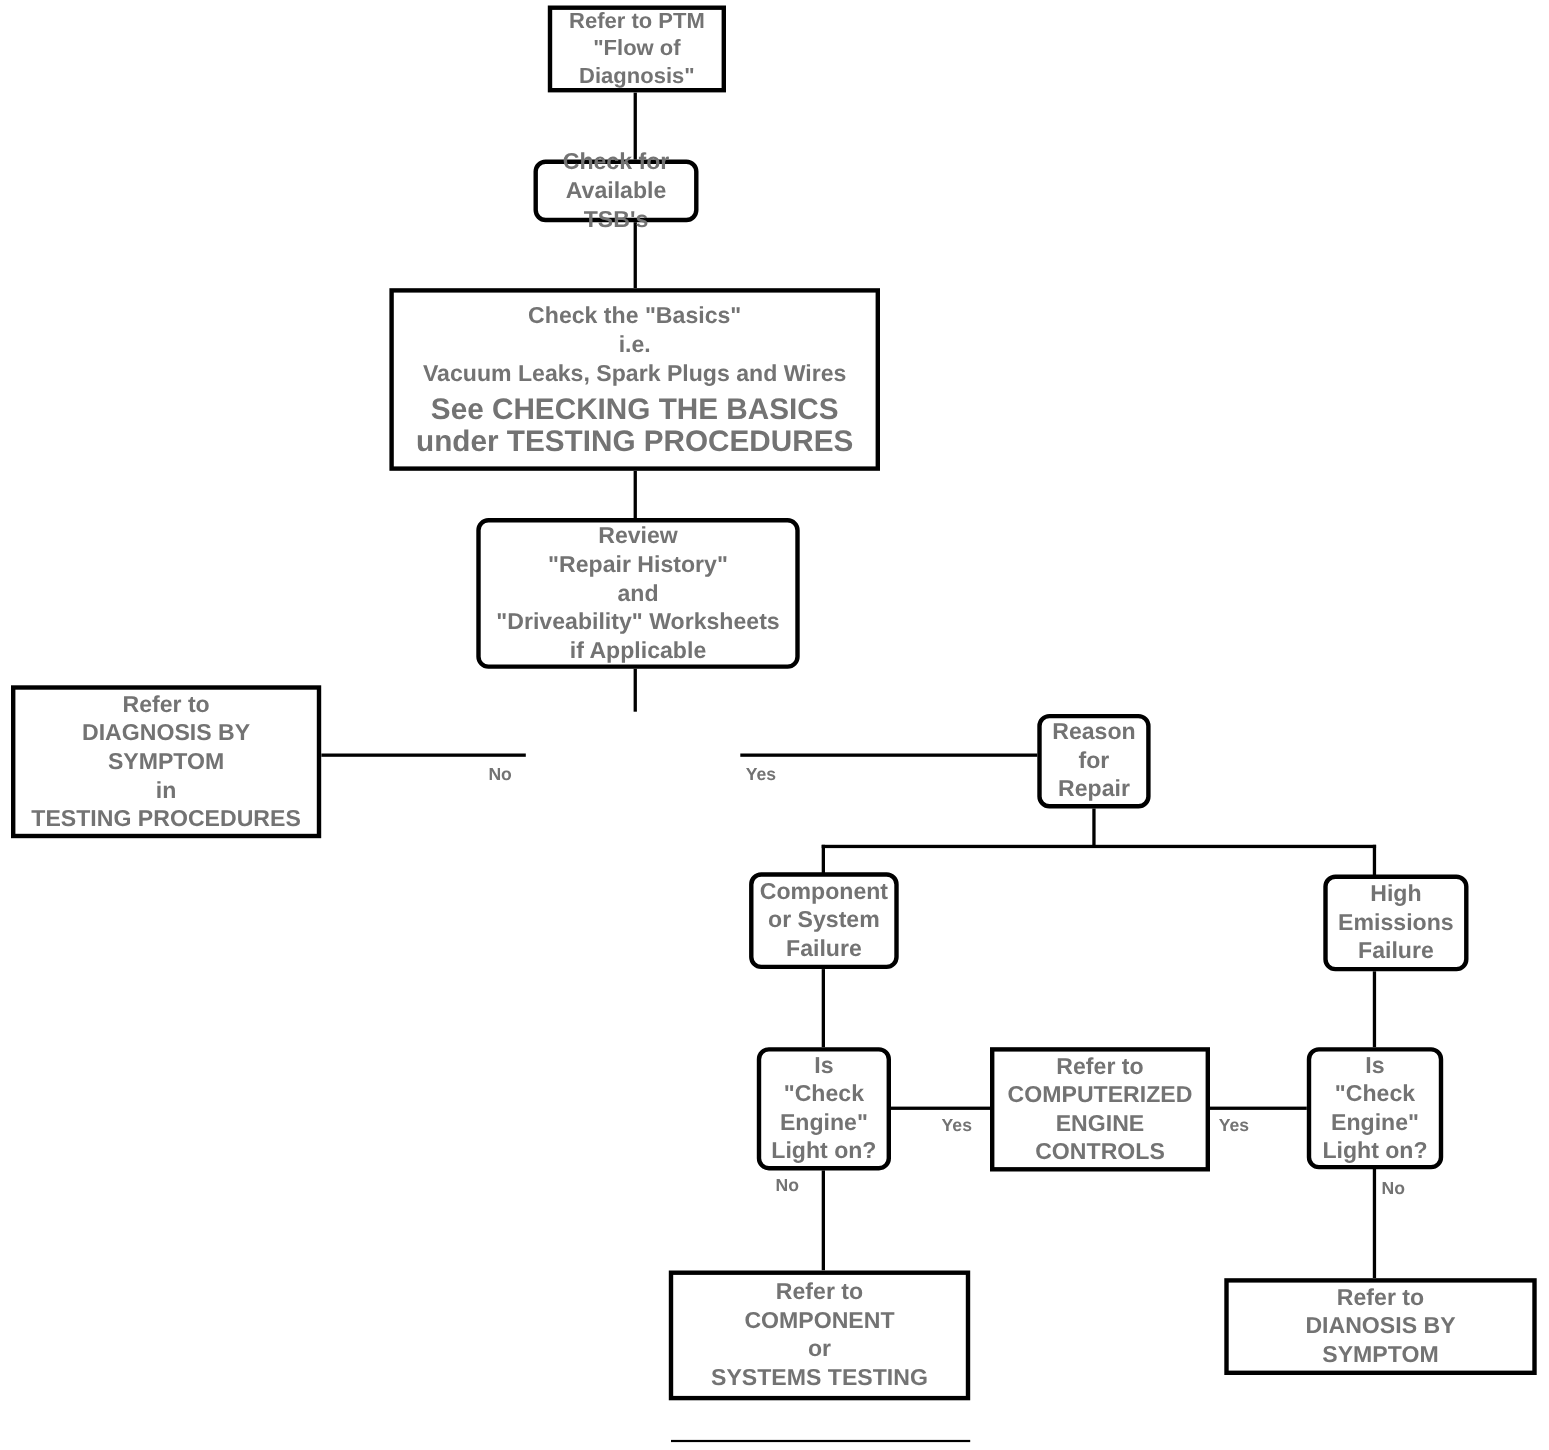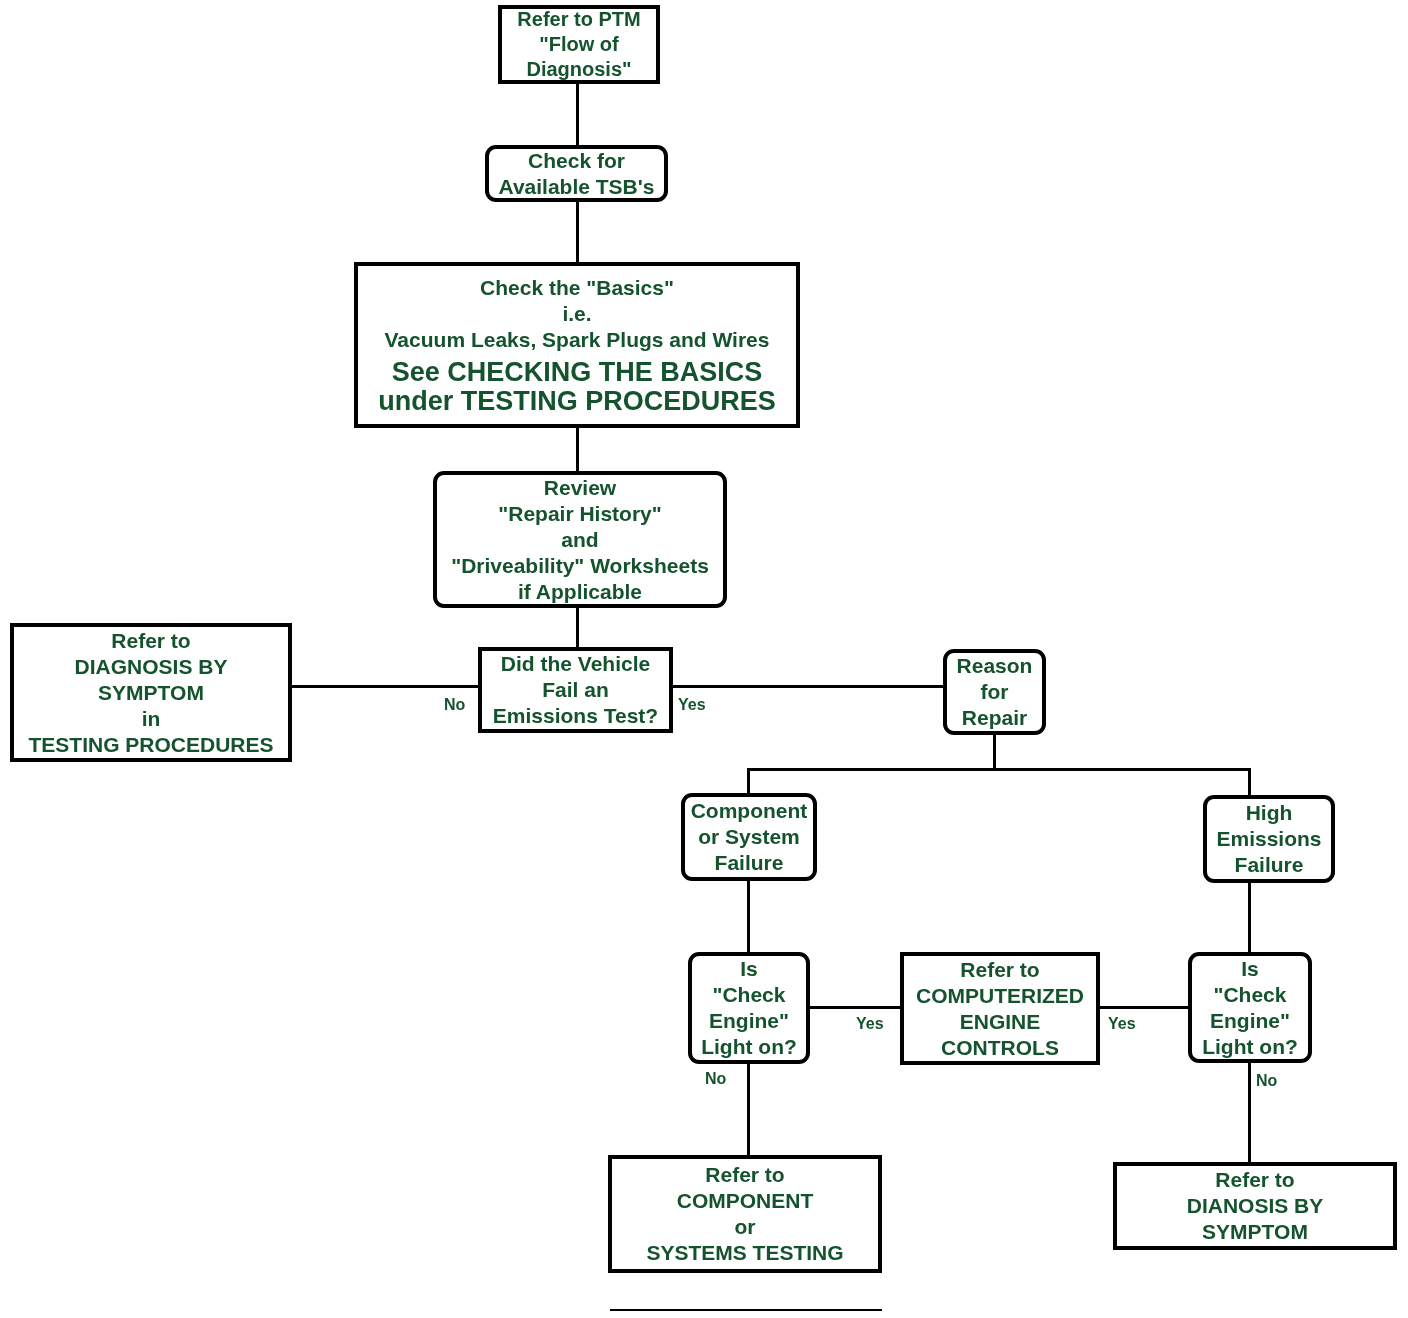"Refer to PTM" .canvas { color: #14532d -> #737373 }
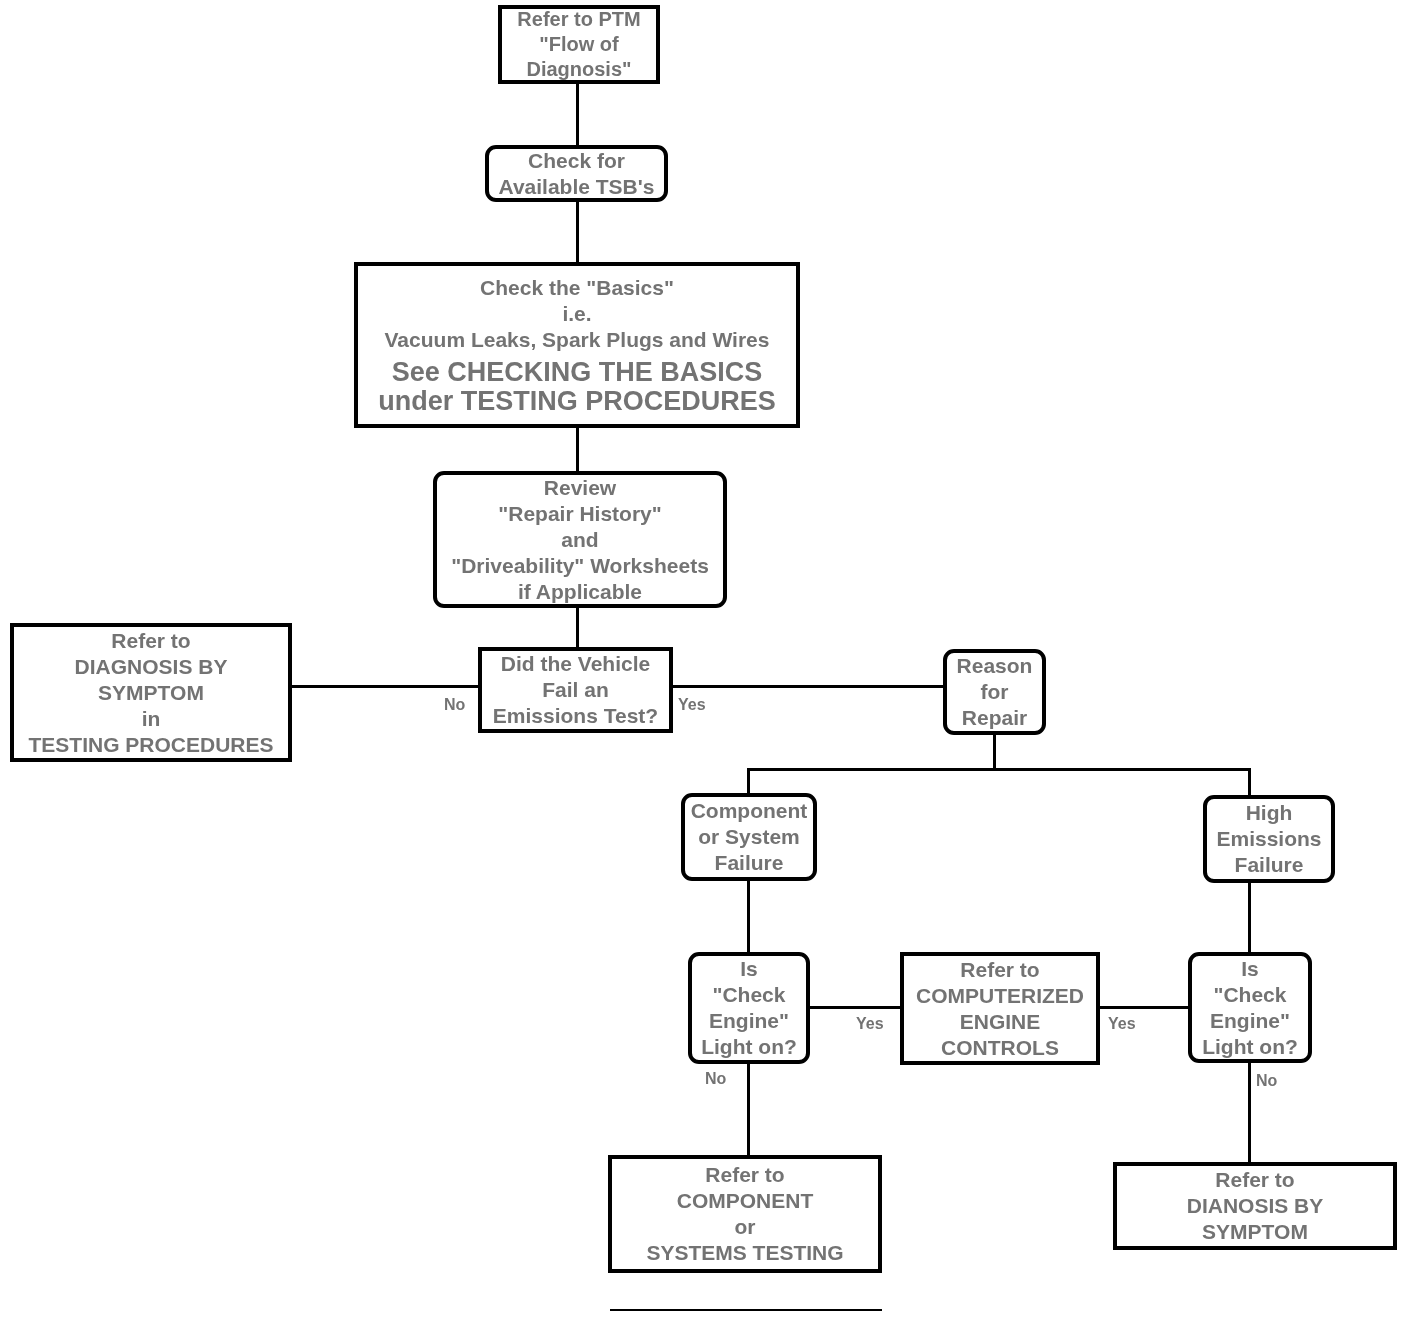"Check for" div.node { width: 183px -> 150px }
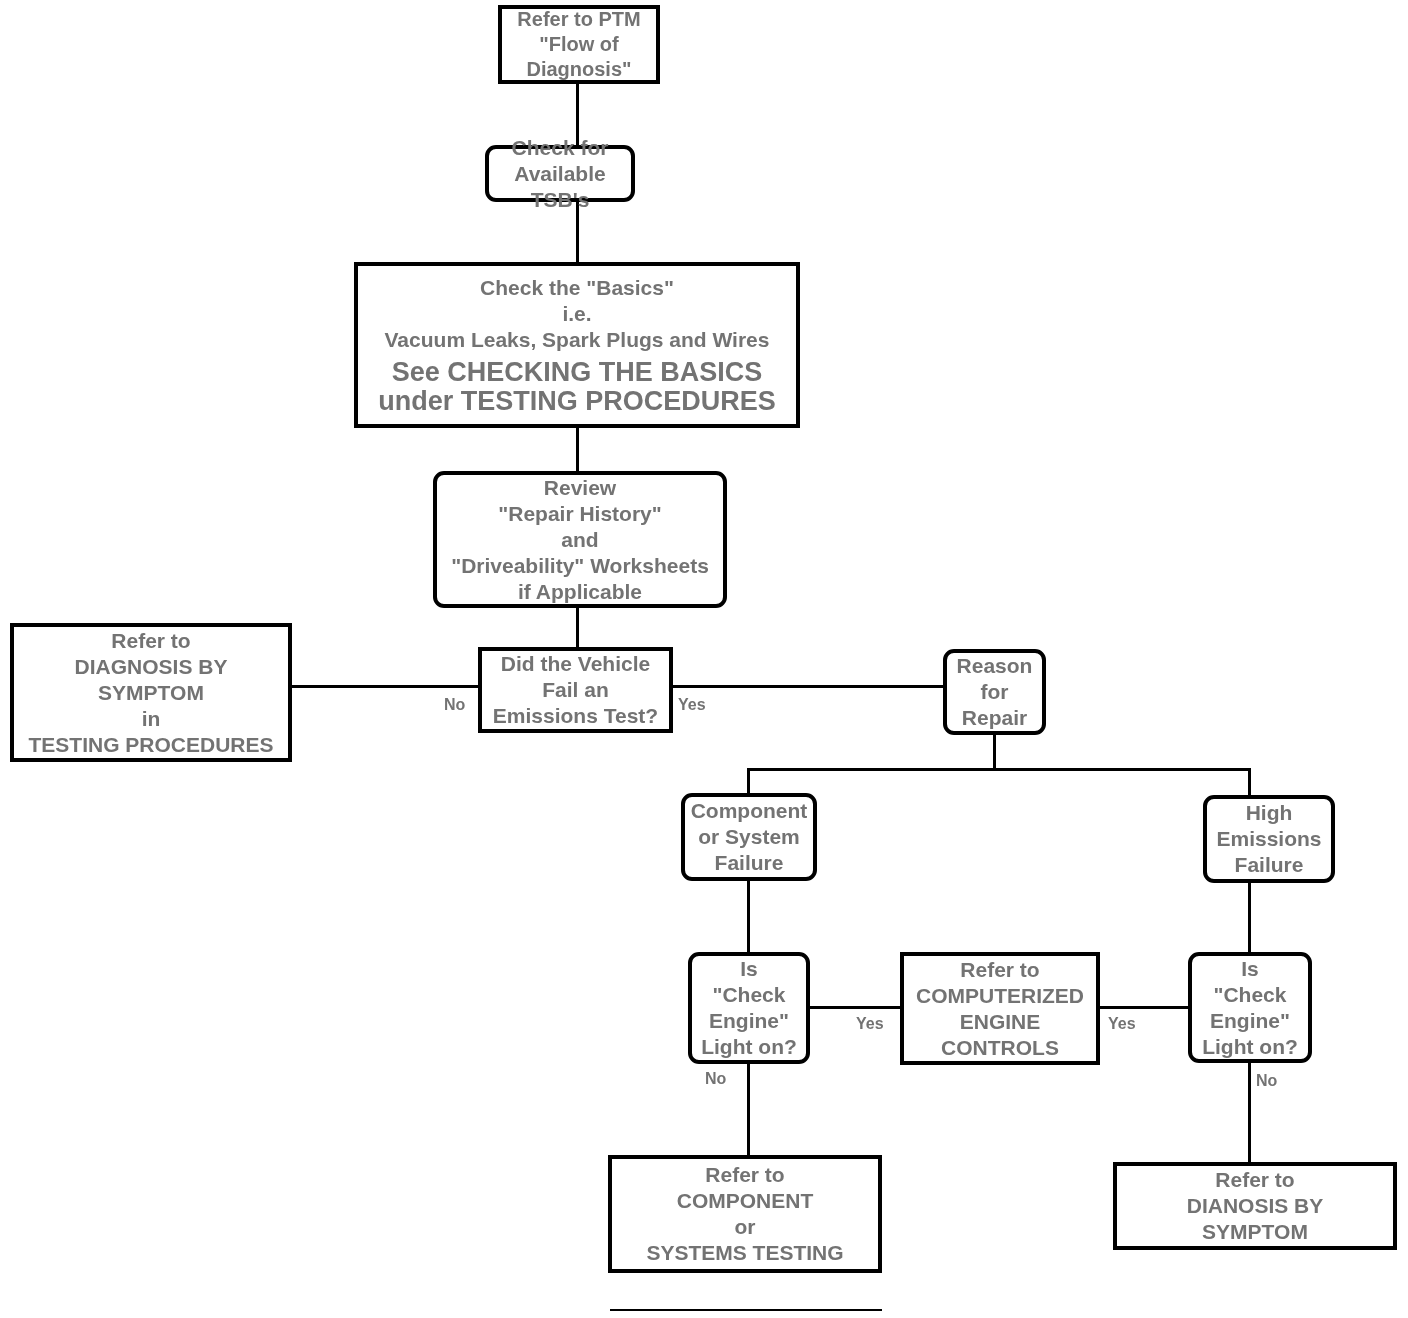"Did the Vehicle" div.node { html: <div>Did the Vehicle Fail an Emissions Test?</div> -> none }
